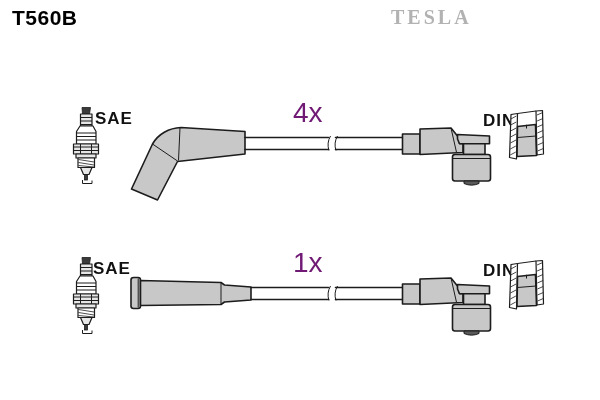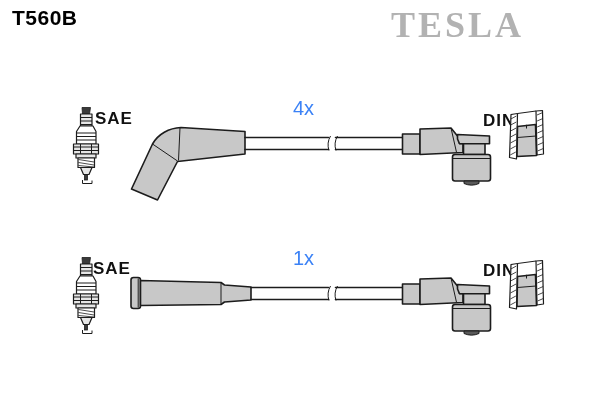"TESLA" .logo { font-size: 36px -> 20px }
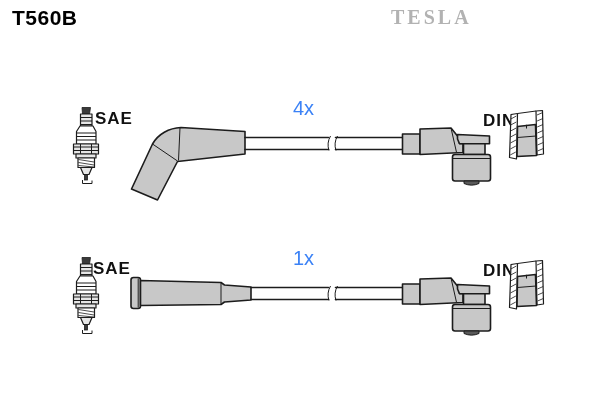"4x" .qty { color: #3b82f6 -> #701a75; font-size: 20px -> 28px }
